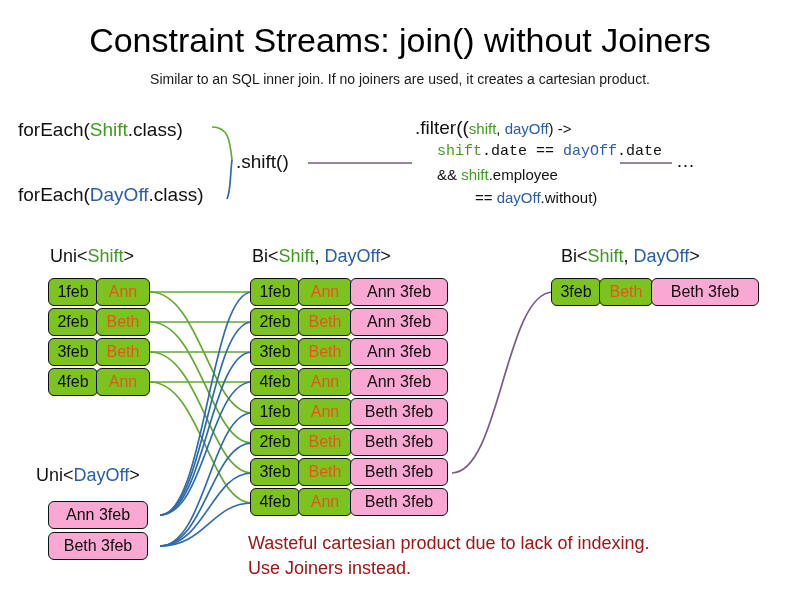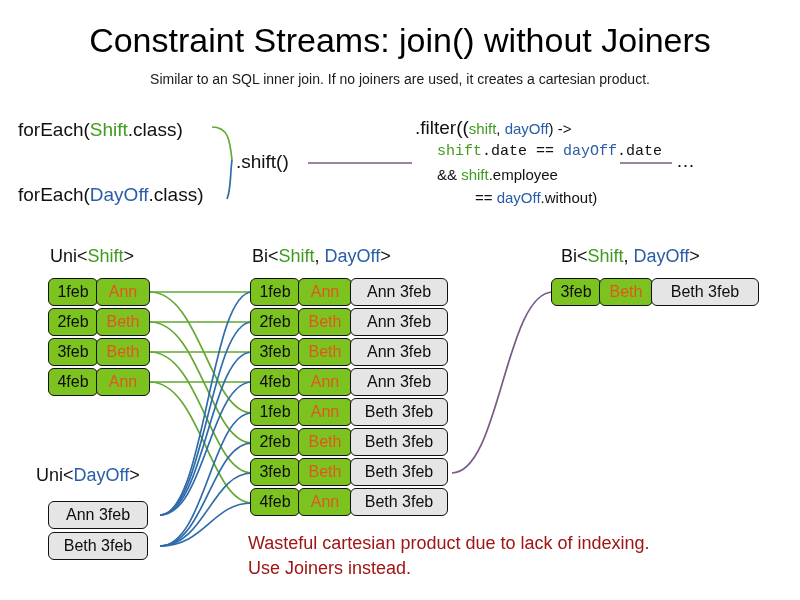"Ann 3feb" .cell.blue { background: #e5e5e5 -> #f9a8d4 }
